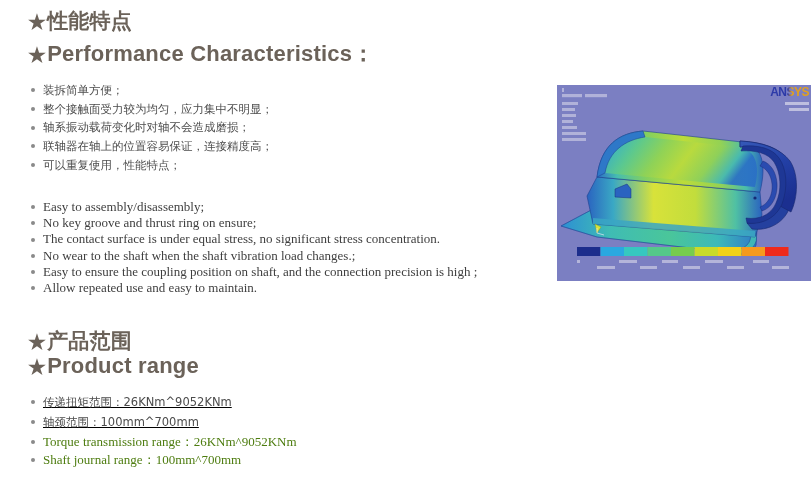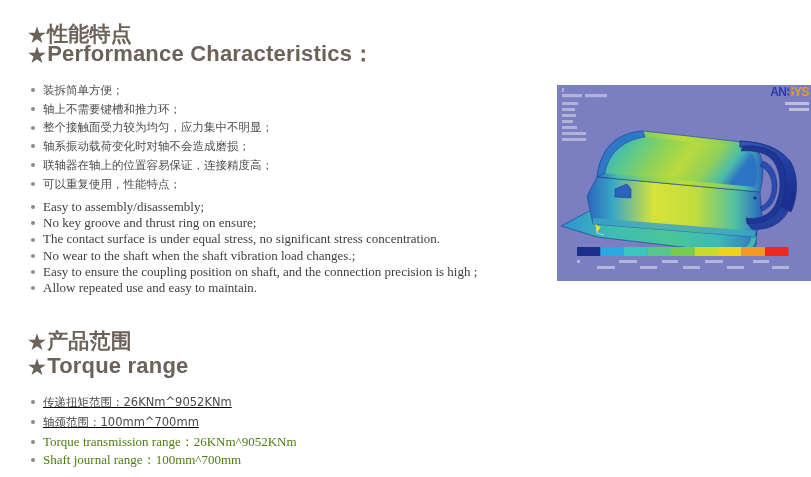"★性能特点" div.section-heading { top: 21px -> 8px }
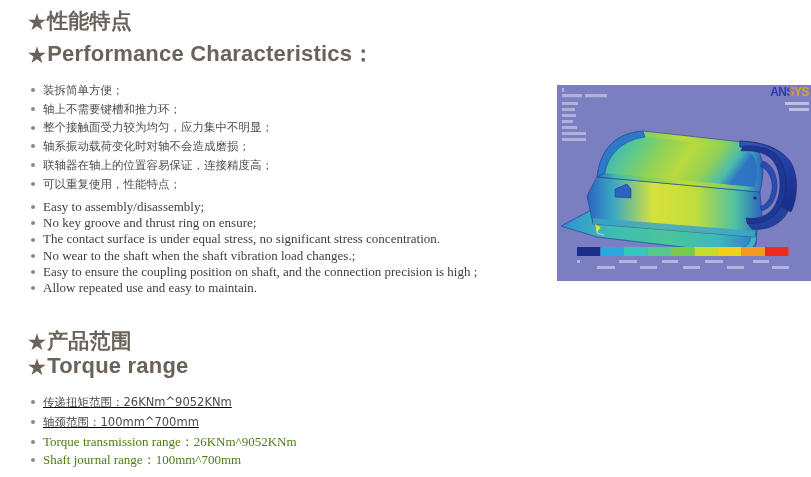"轴上不需要键槽和推力环；" li { html: <li><span>轴上不需要键槽和推力环；</span></li> -> none }
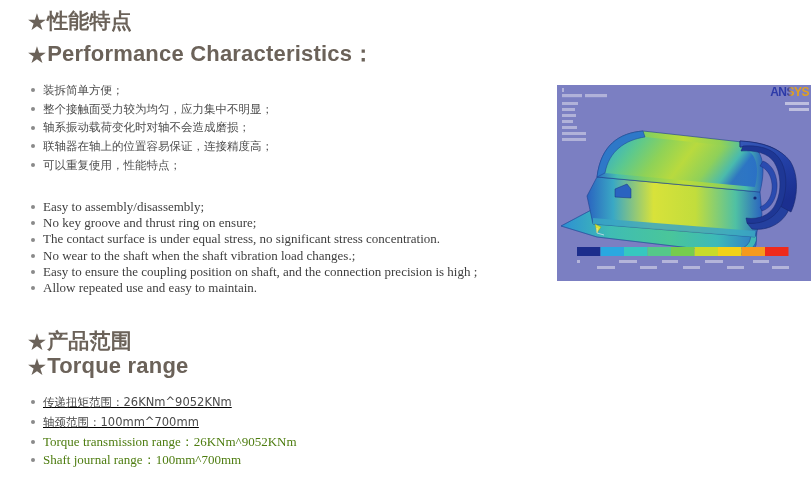"Torque range" span { text: Torque -> Product }
